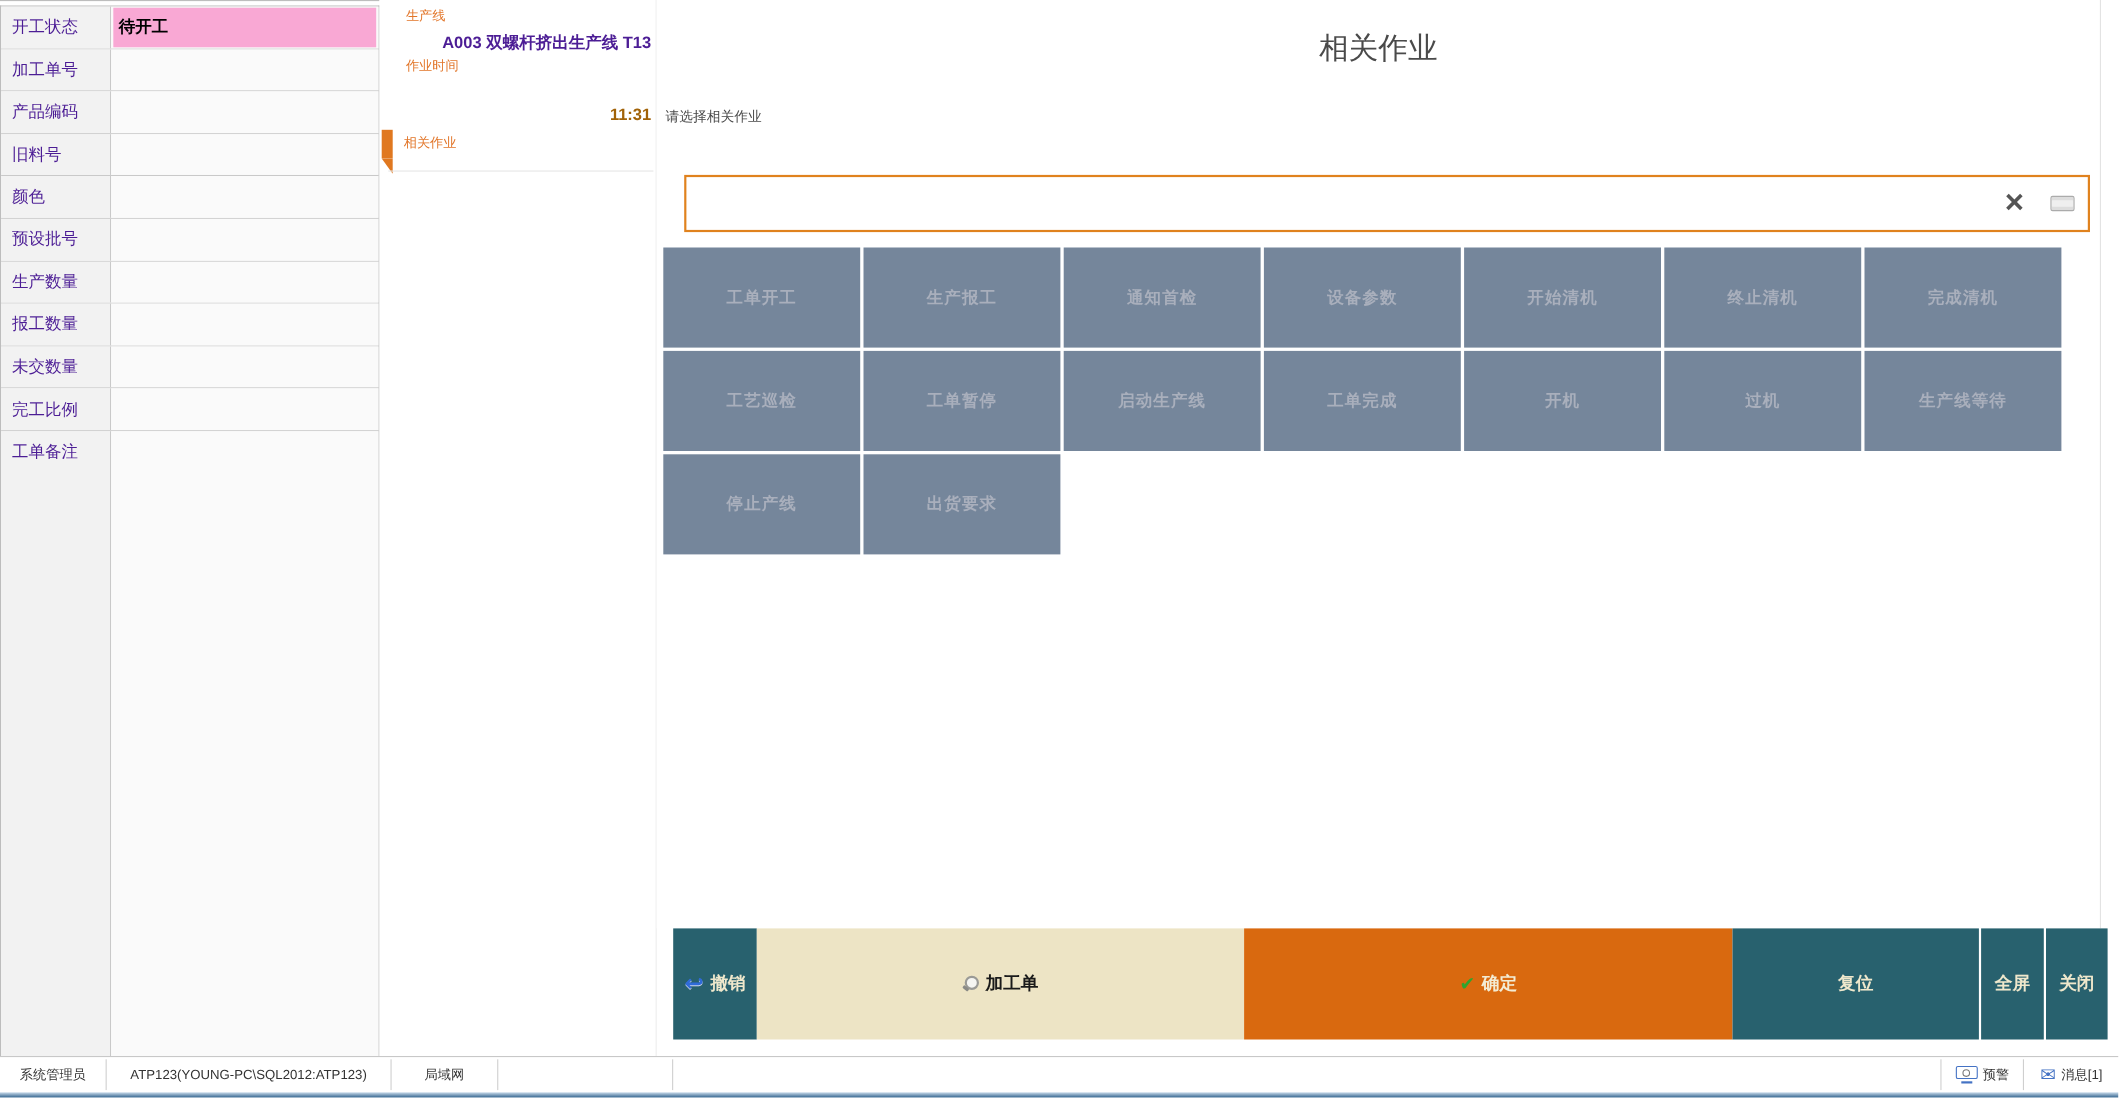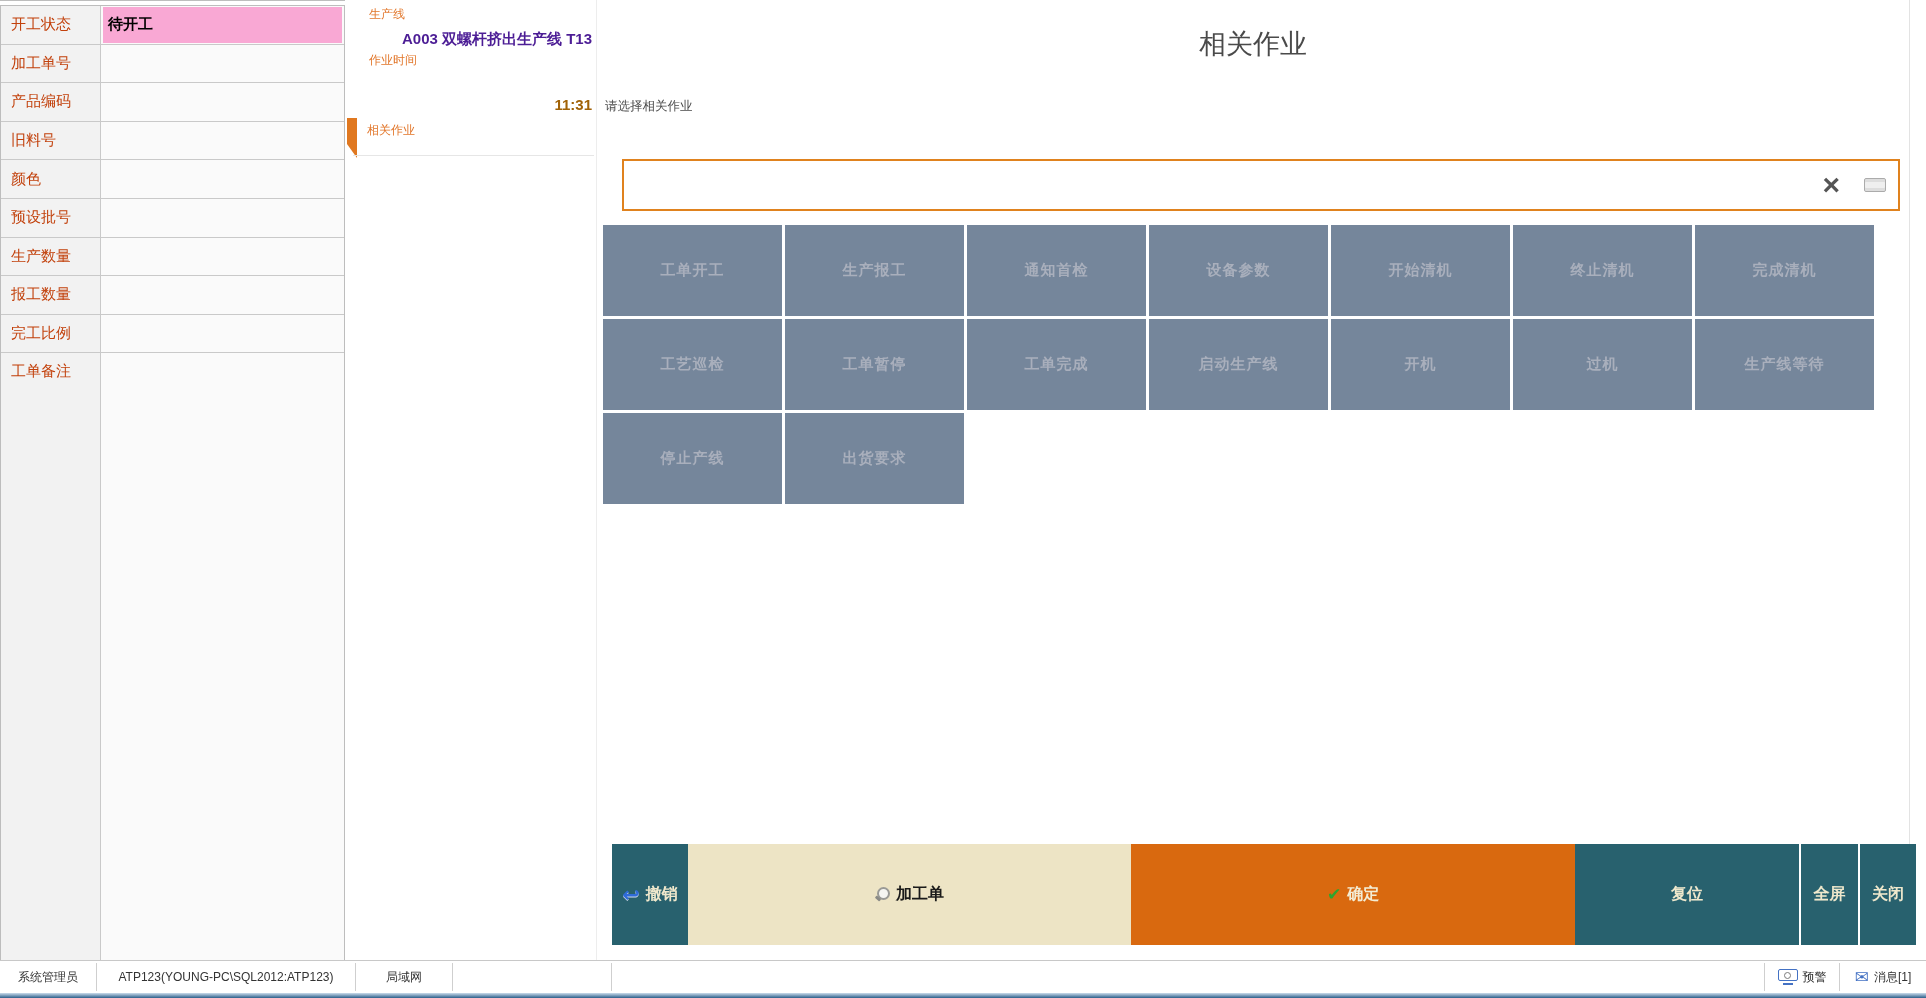"开工状态" .sb-label { color: #c2410c -> #4c1d95 }
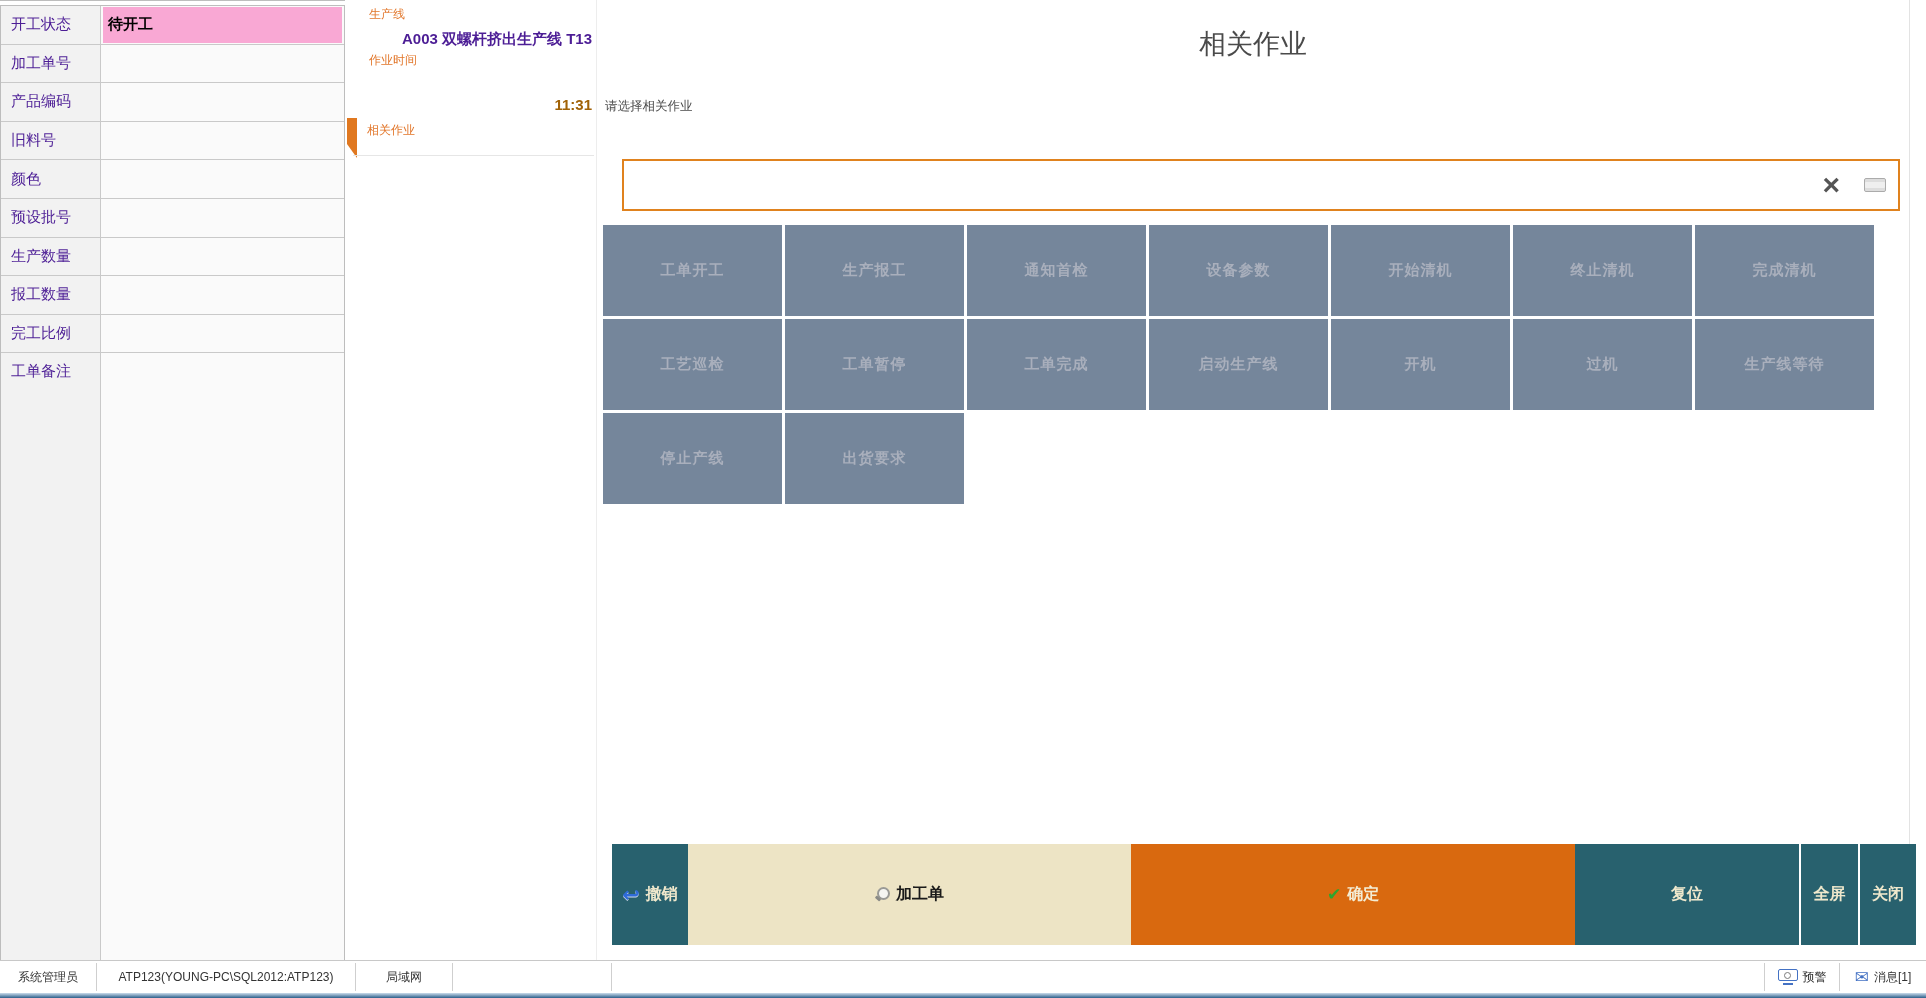"未交数量" div.sb-row { html: none -> <div> <div>未交数量</div> <div></div> </div> }
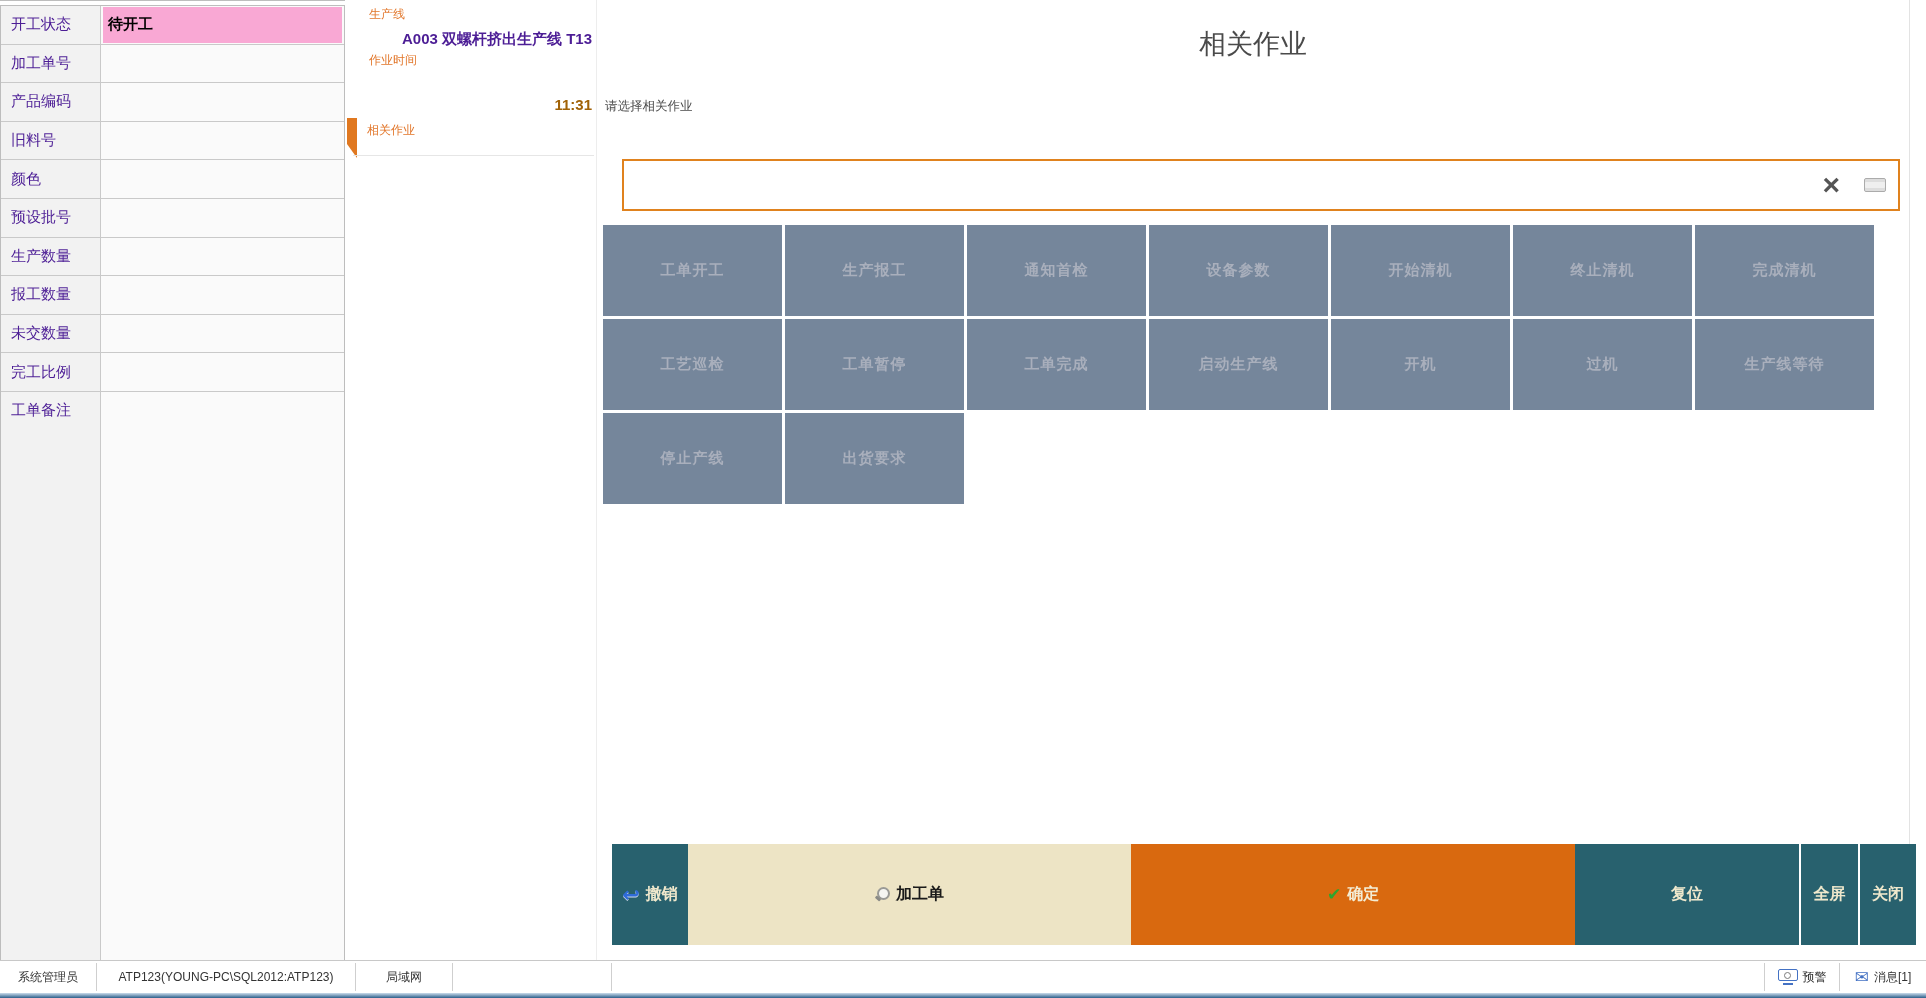"工单完成" div.grid-btn { order: before "启动生产线" -> after "启动生产线" }
